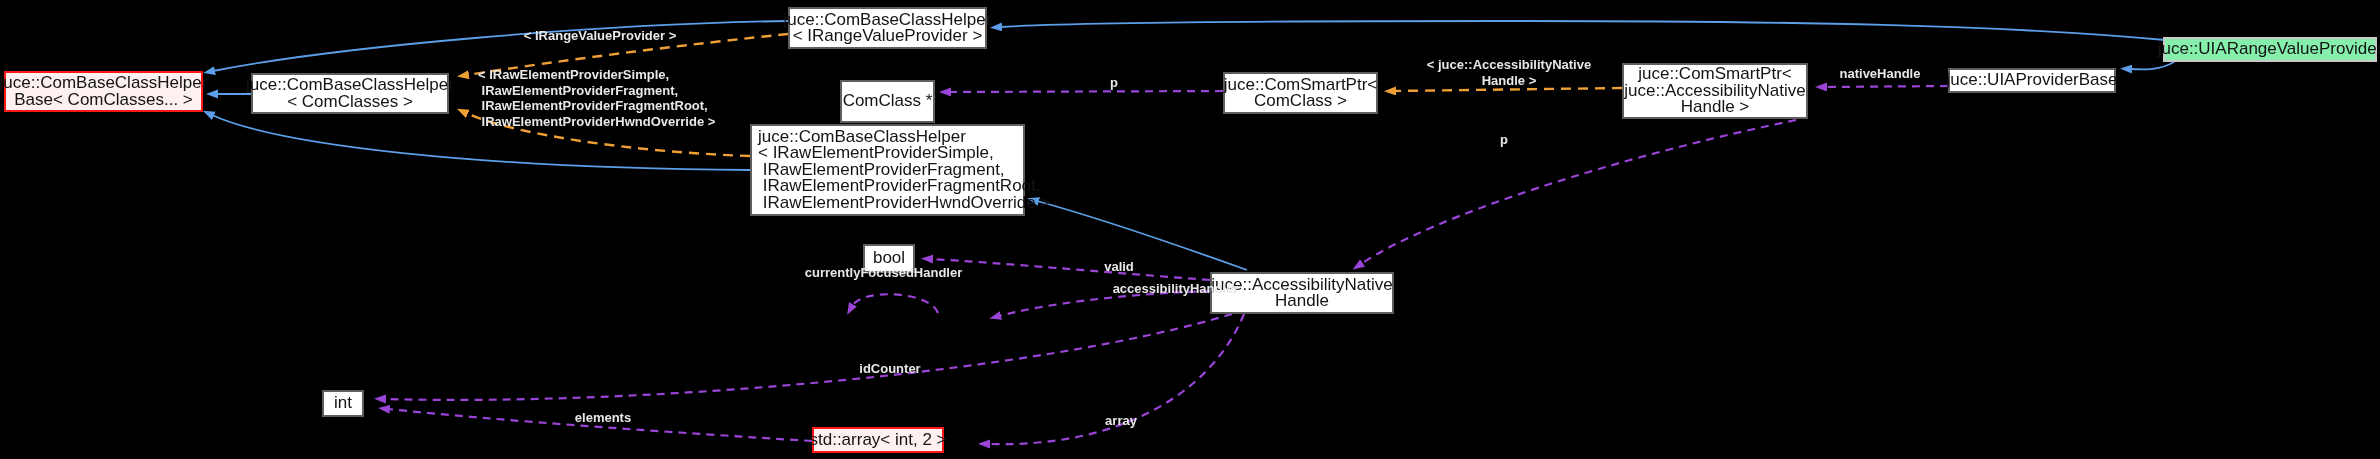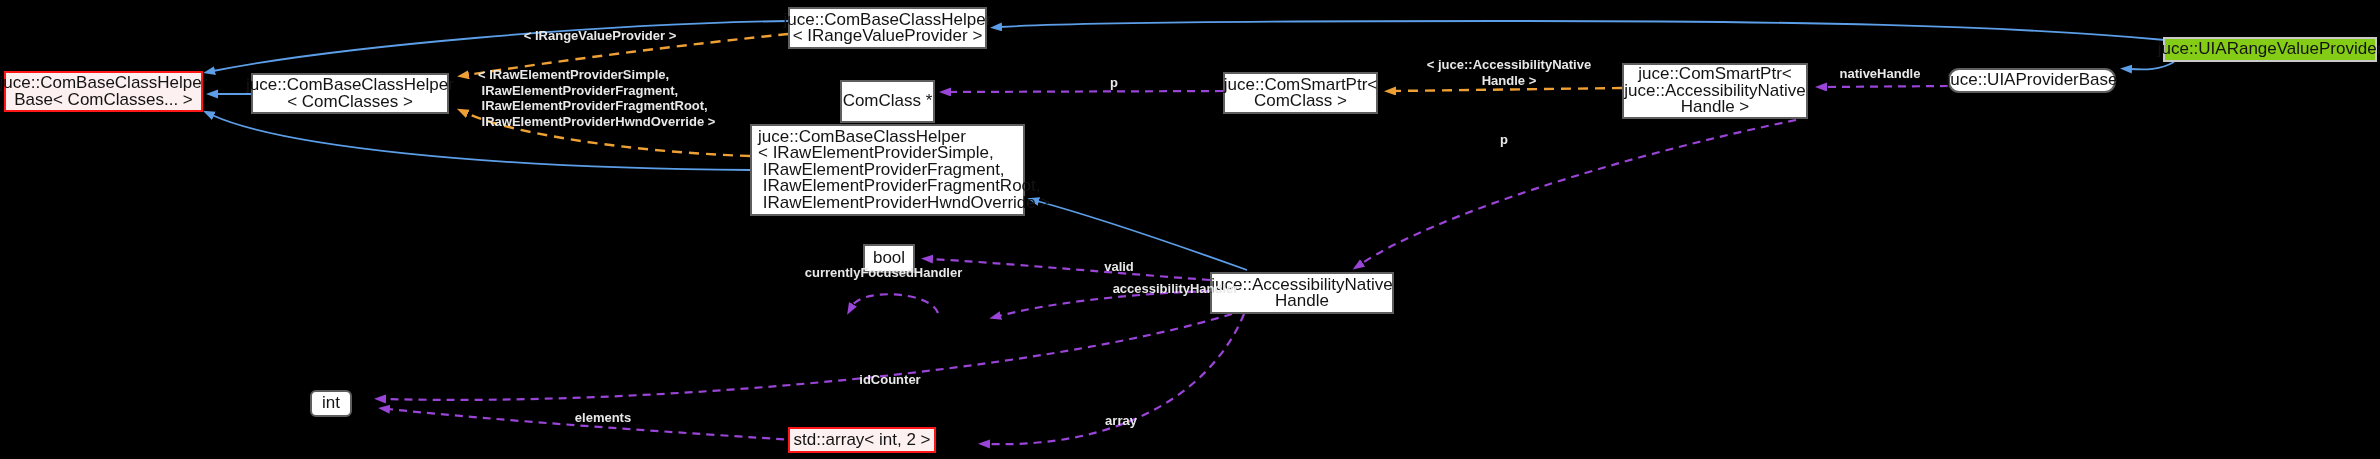"juce::UIARangeValueProvider" .node.current { background: #84cc16 -> #86efac }
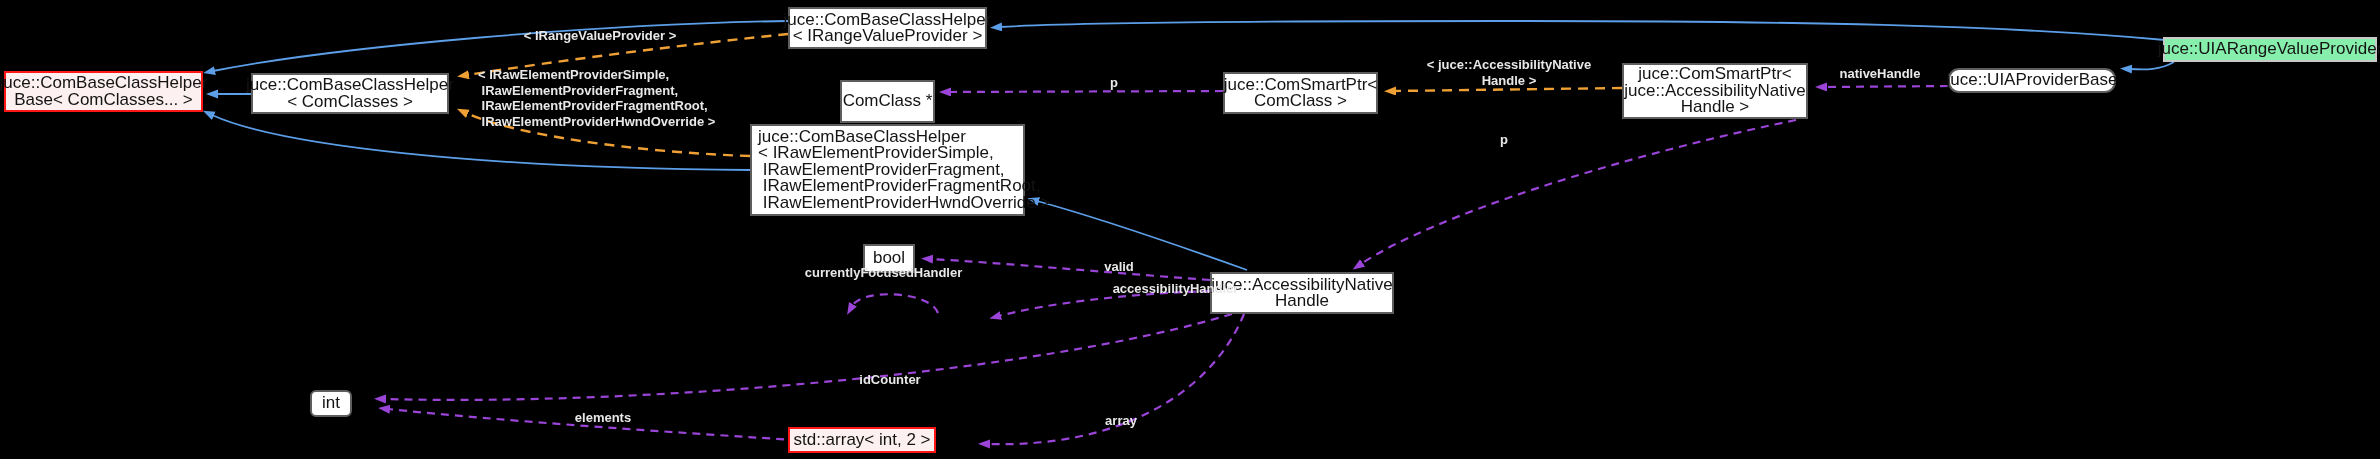"juce::UIAProviderBase" div.node { border-radius: 11px -> none }
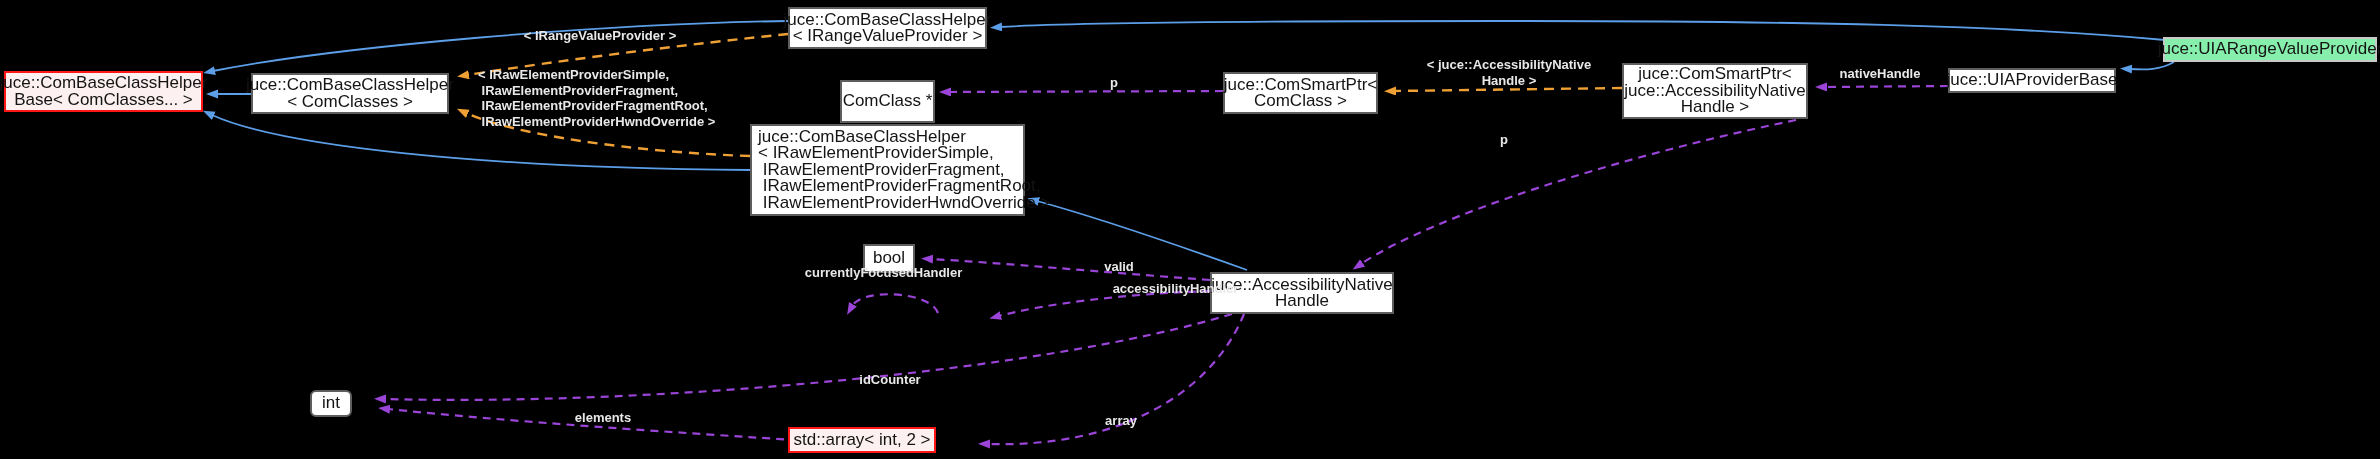"idCounter" div.edge-label { top: 372px -> 361px }
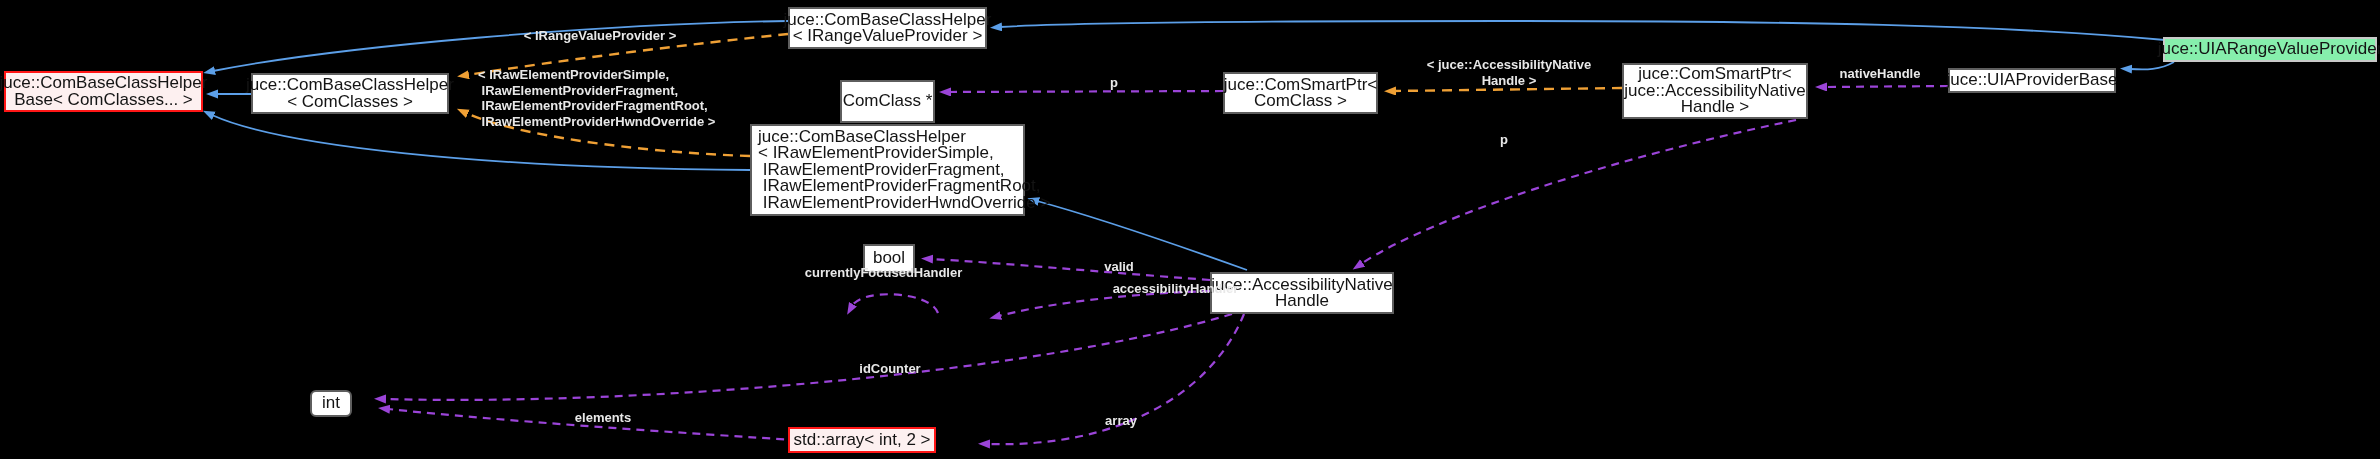"int" div.node { border-radius: 6px -> none; left: 310px -> 322px }
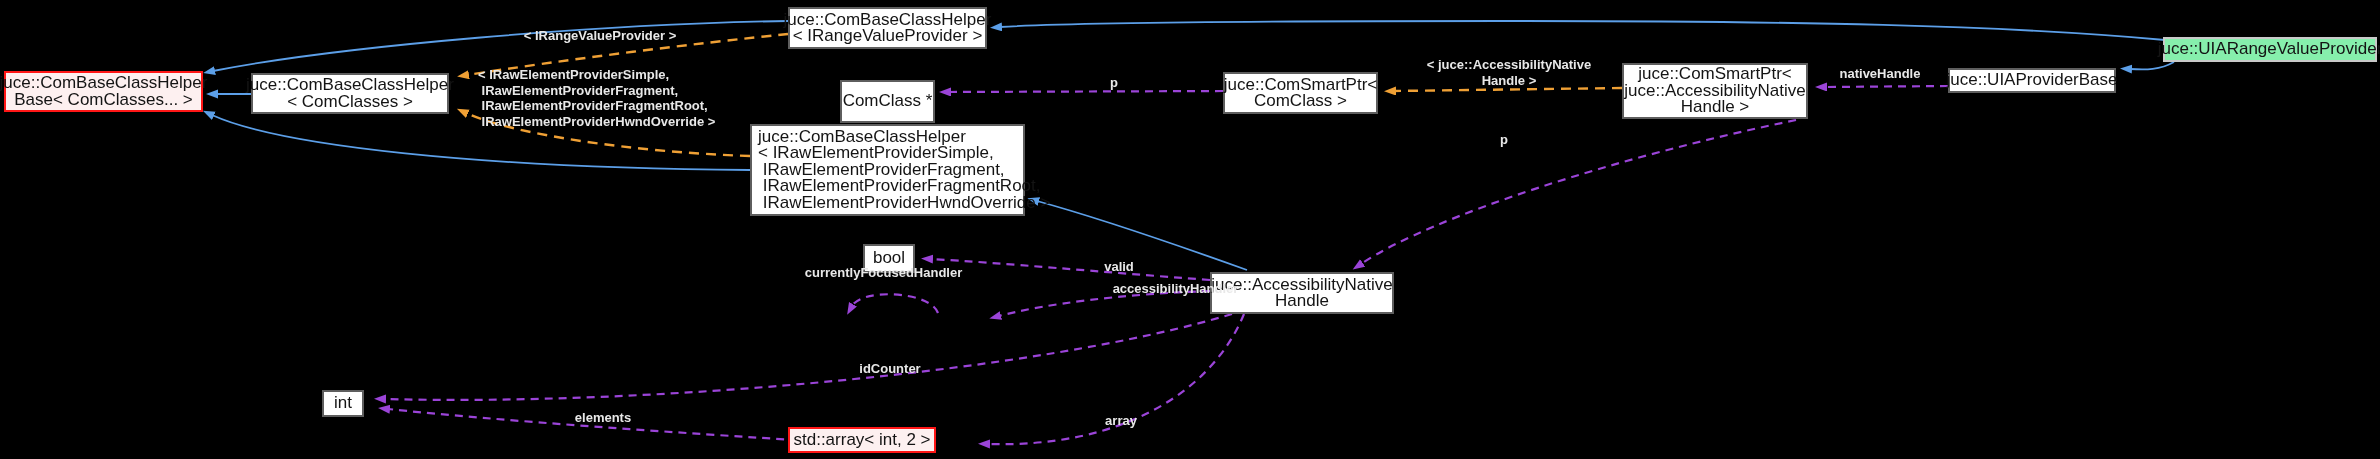"std::array< int, 2 >" div.node { left: 788px -> 812px; width: 148px -> 132px }
